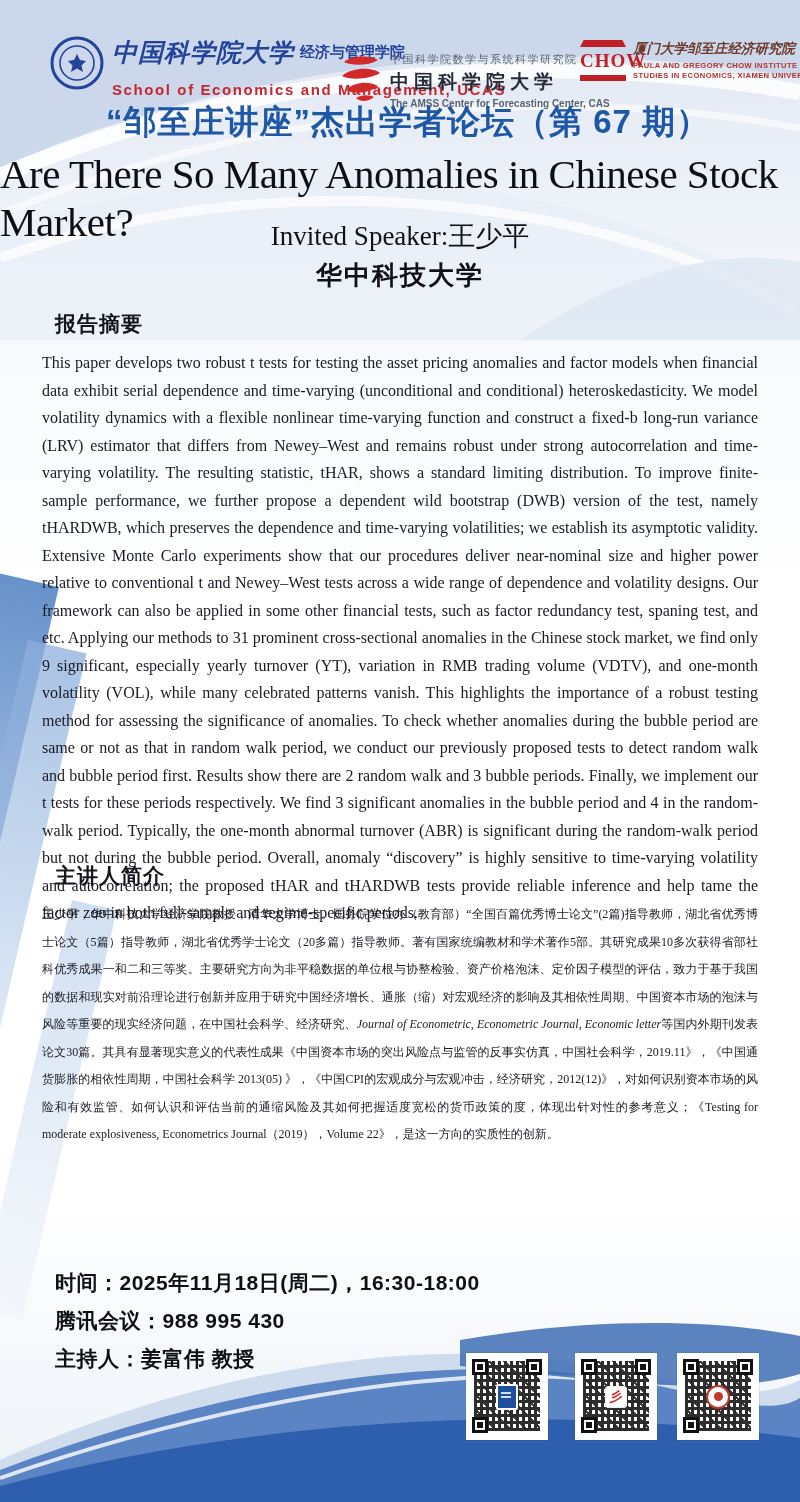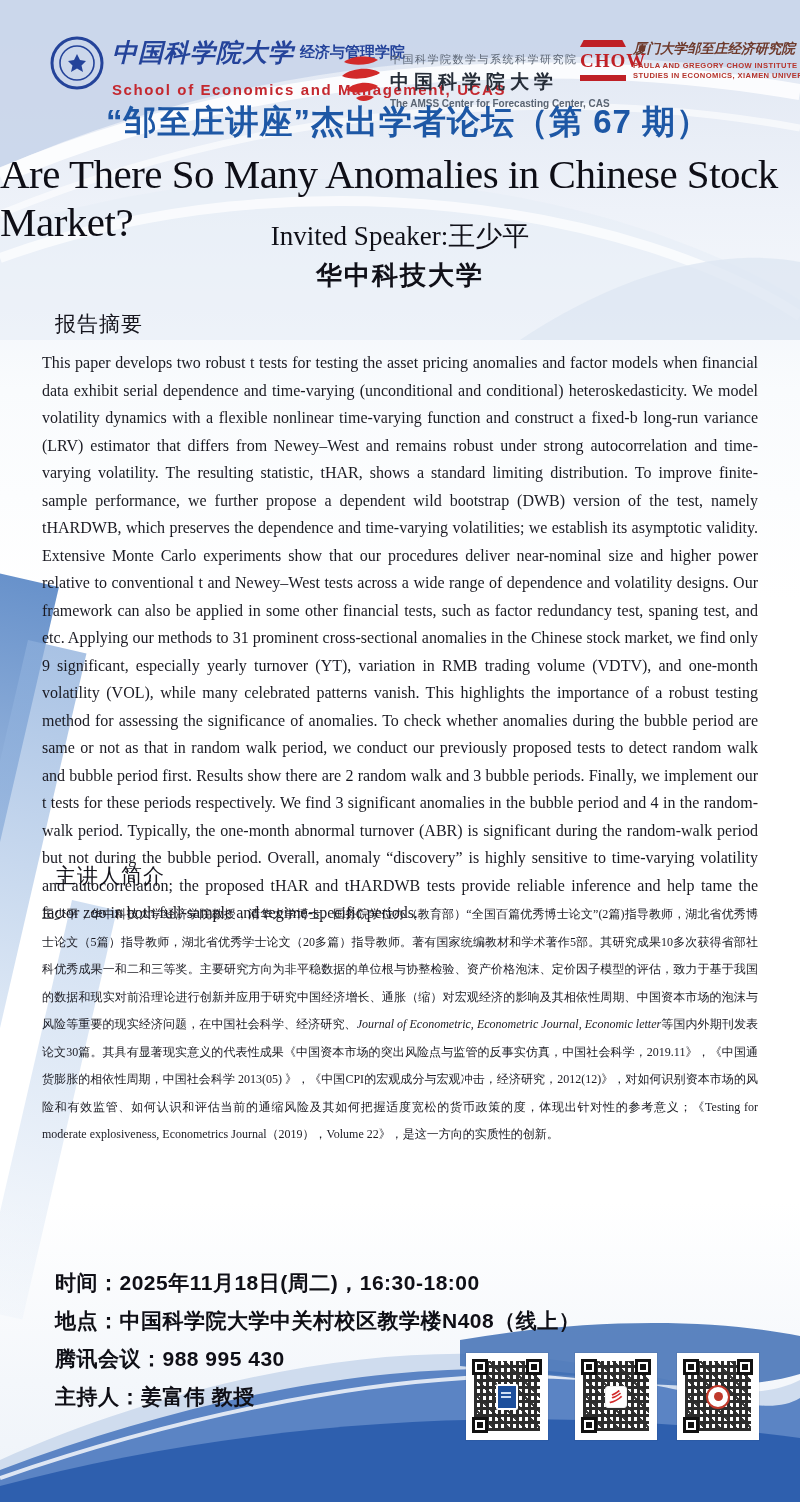"报告摘要" .section-heading { font-weight: 400 -> 700 }
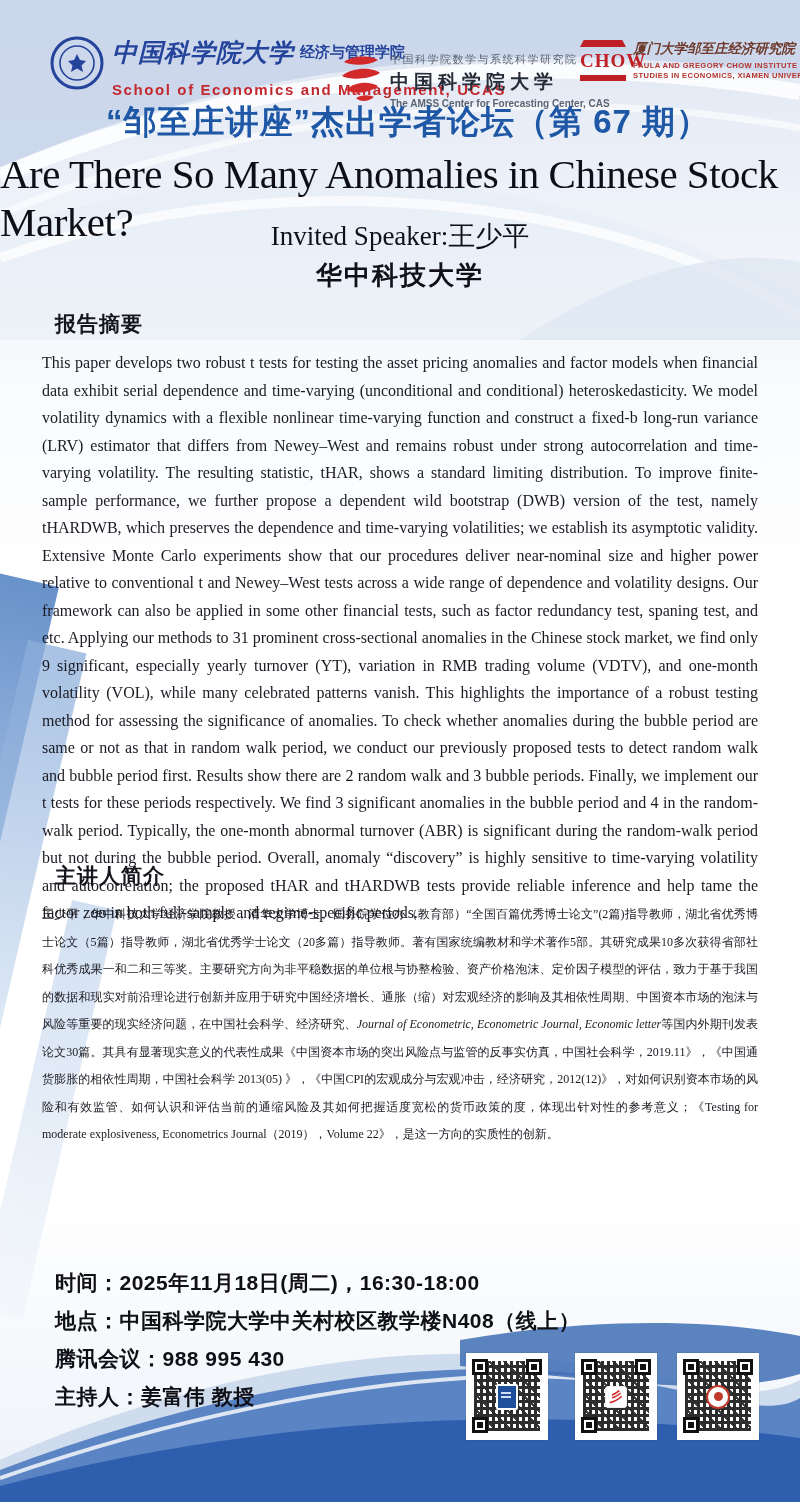"地点：中国科学院大学中关村校区教学楼N408（线上）" div.detail-row { html: <div><span>地点：</span><span>中国科学院大学中关村校区教学楼N408（线上）</span></div> -> none }
